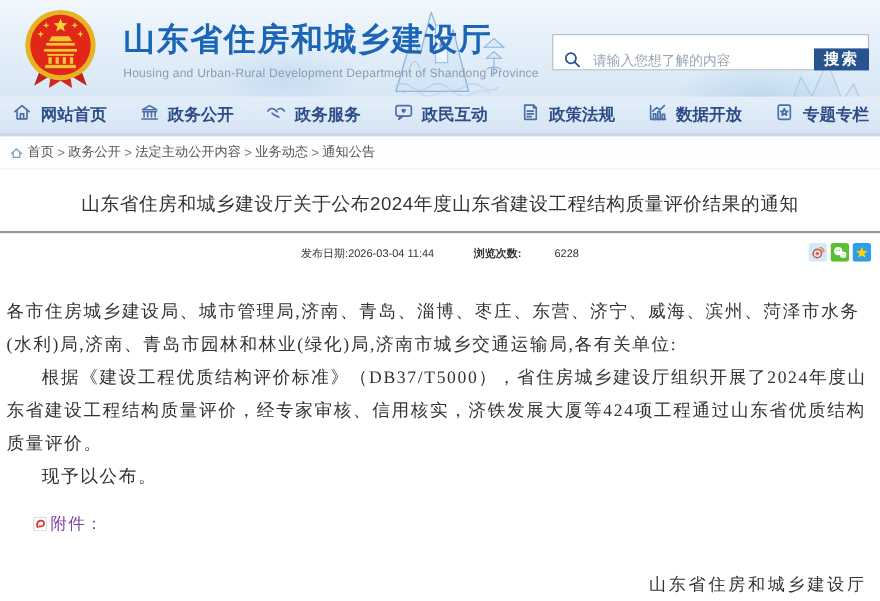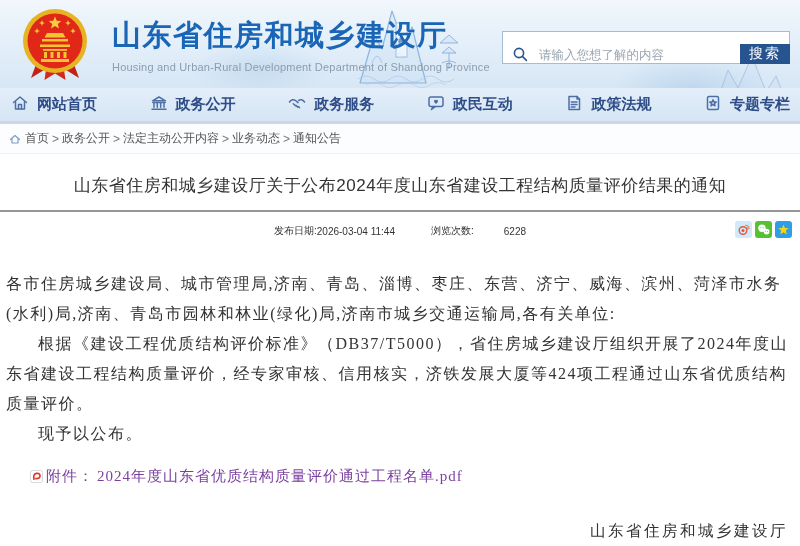"搜索" .search-btn { font-weight: normal -> bold }
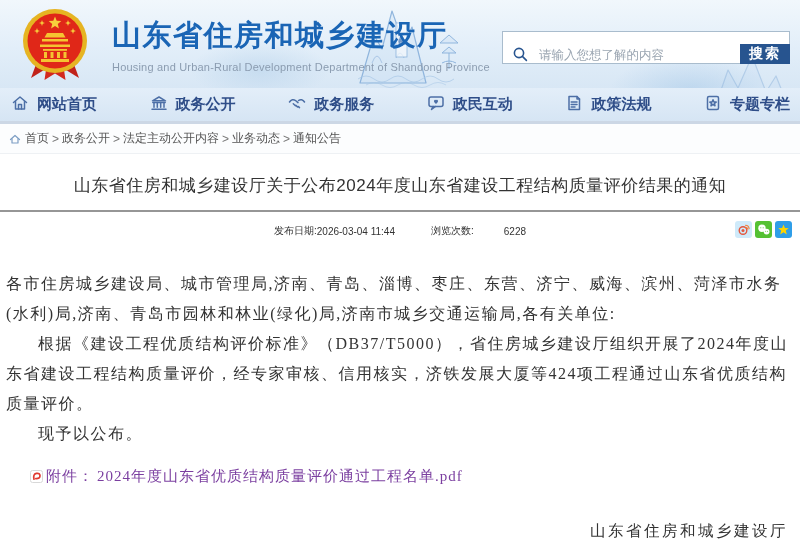"数据开放" div.nav-item { html: none -> <div> <span> <svg> <path></path> <rect></rect> <rect></rect> <rect></rect> <path></path> </svg> </span> <span>数据开放</span> </div> }
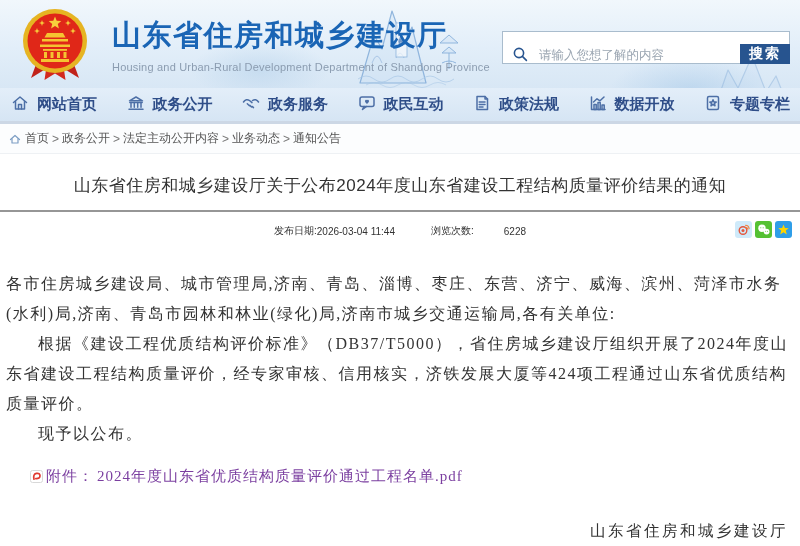"浏览次数:" .meta .gap1 { font-weight: none -> bold }
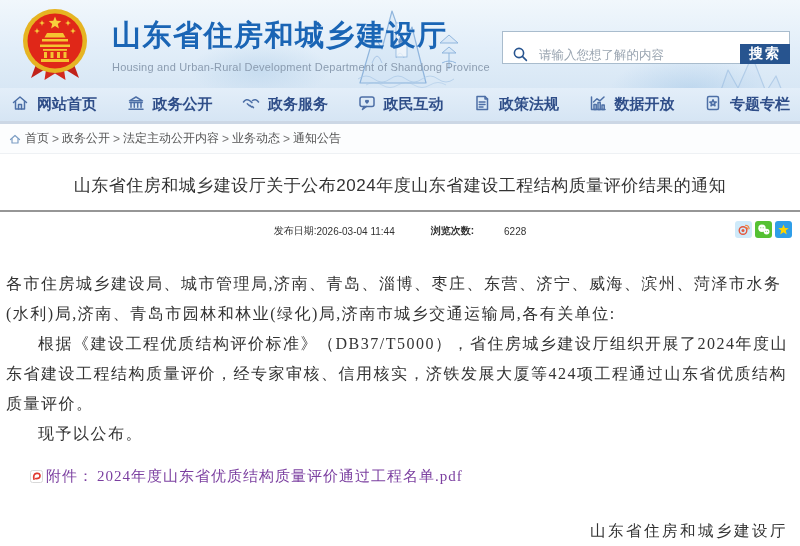"2024年度山东省优质结构质量评价通过工程名单.pdf" span { html: <span>2024年度山东省优质结构质量评价通过工程名单.pdf</span> -> none }
